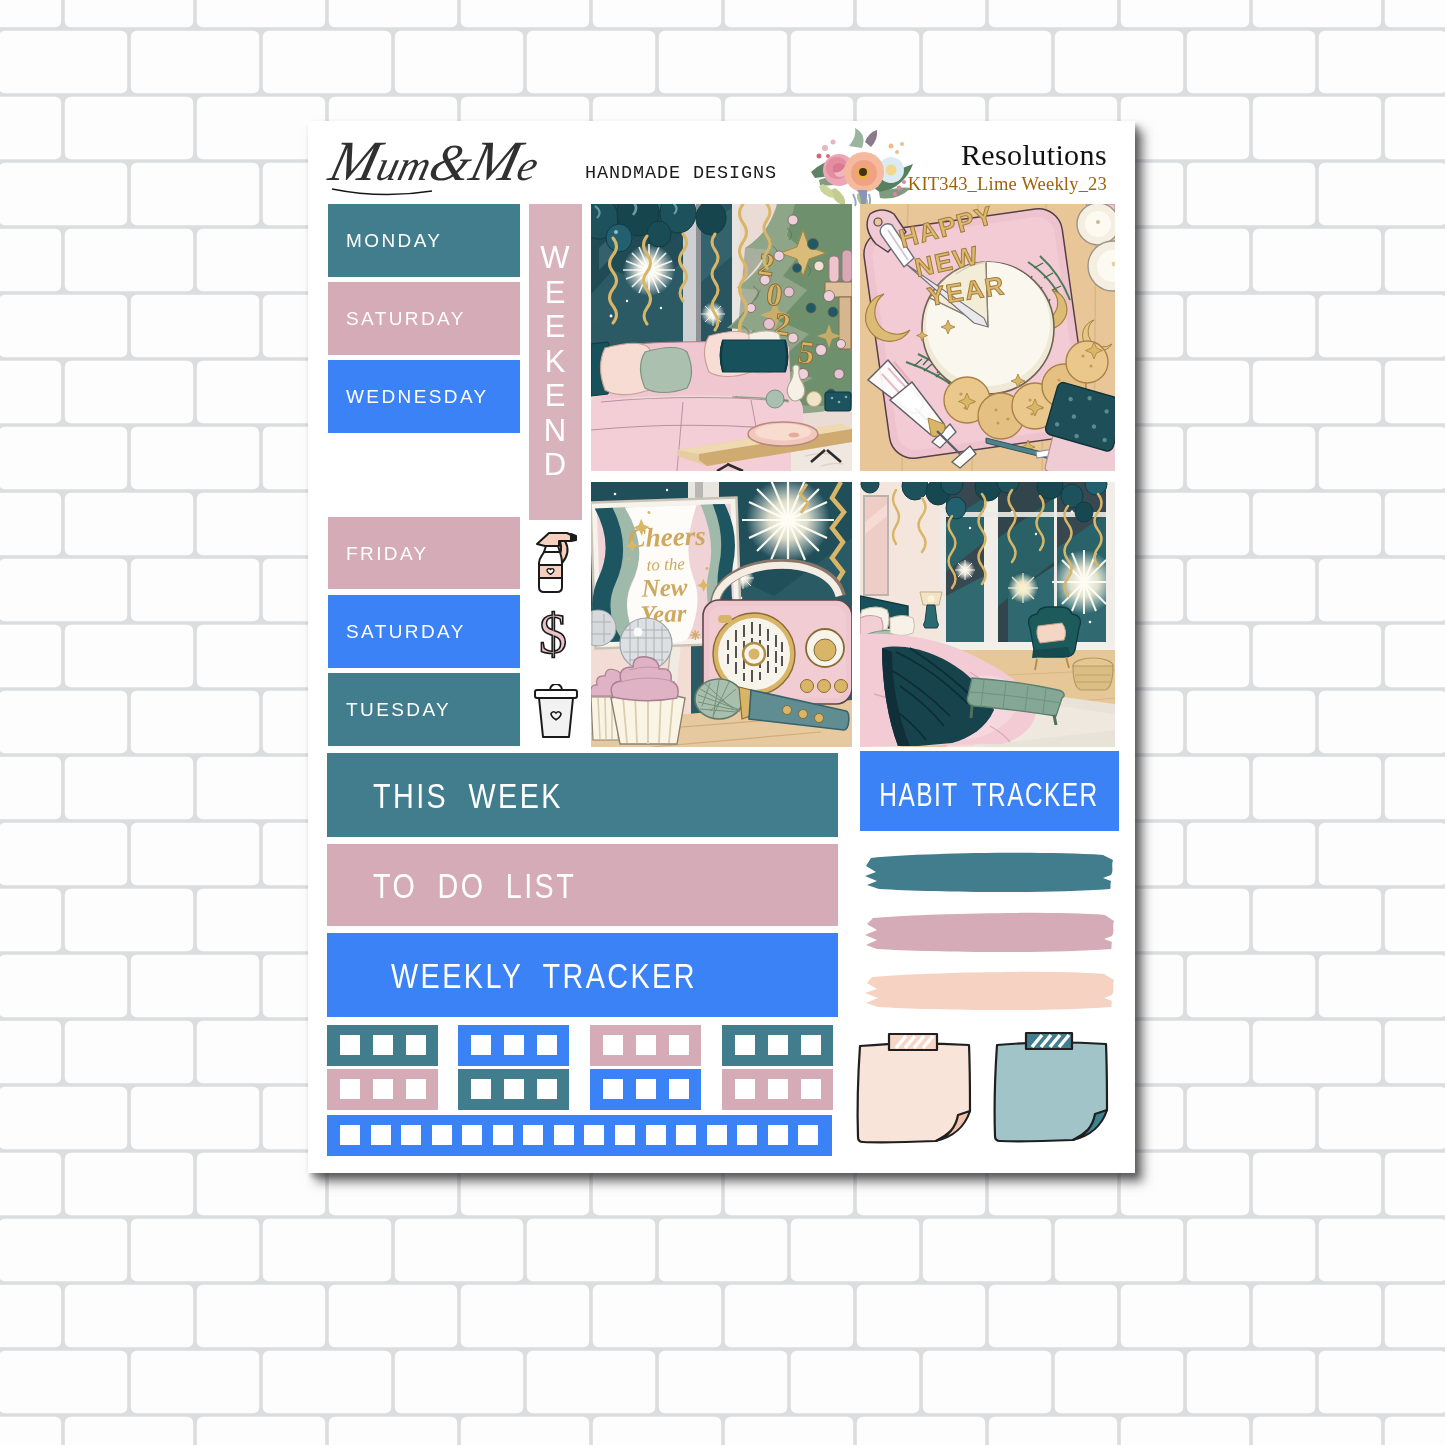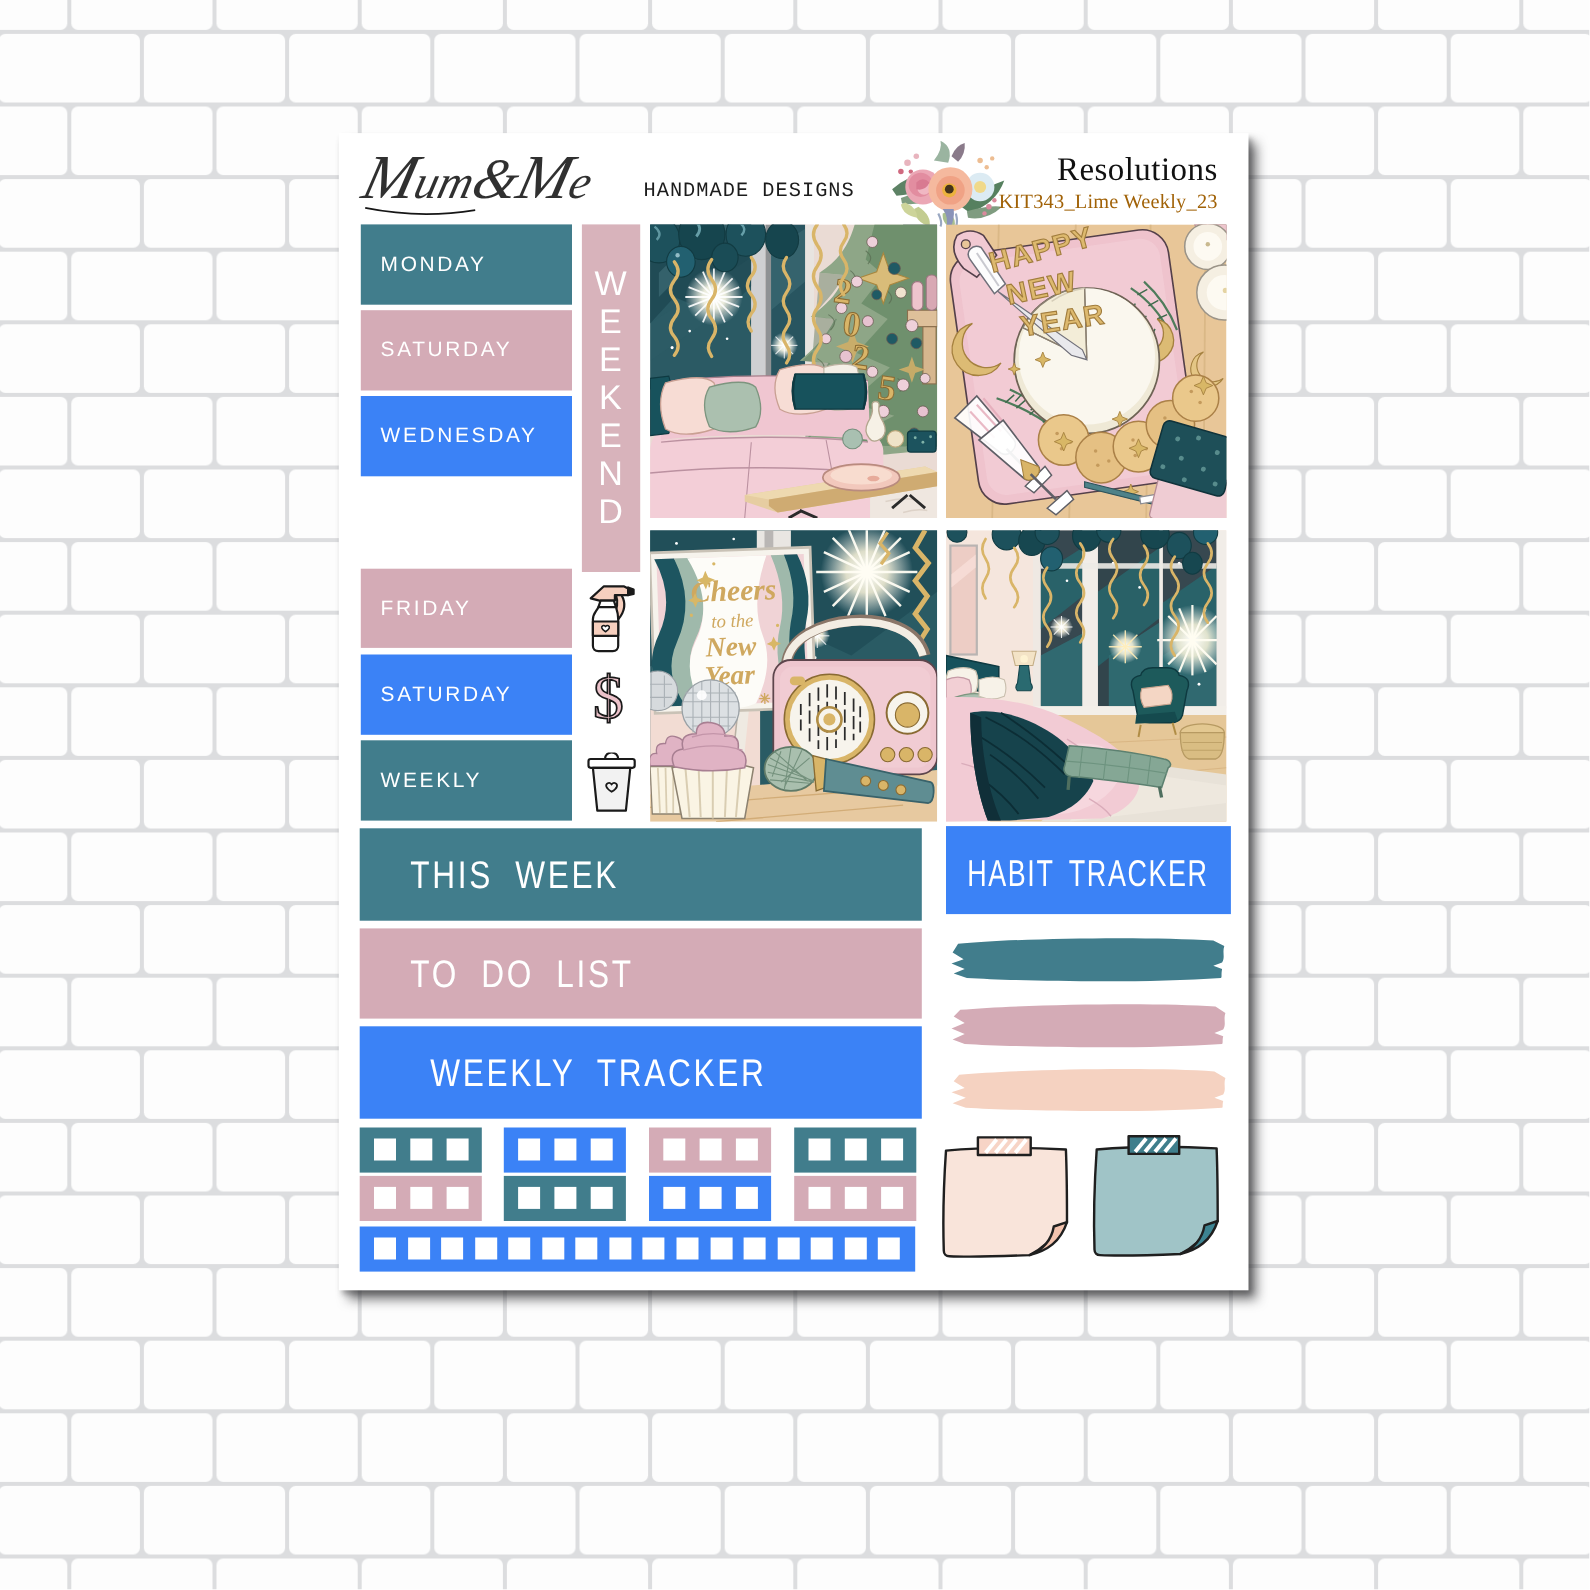"WEEKLY" div.day { text: WEEKLY -> TUESDAY }
